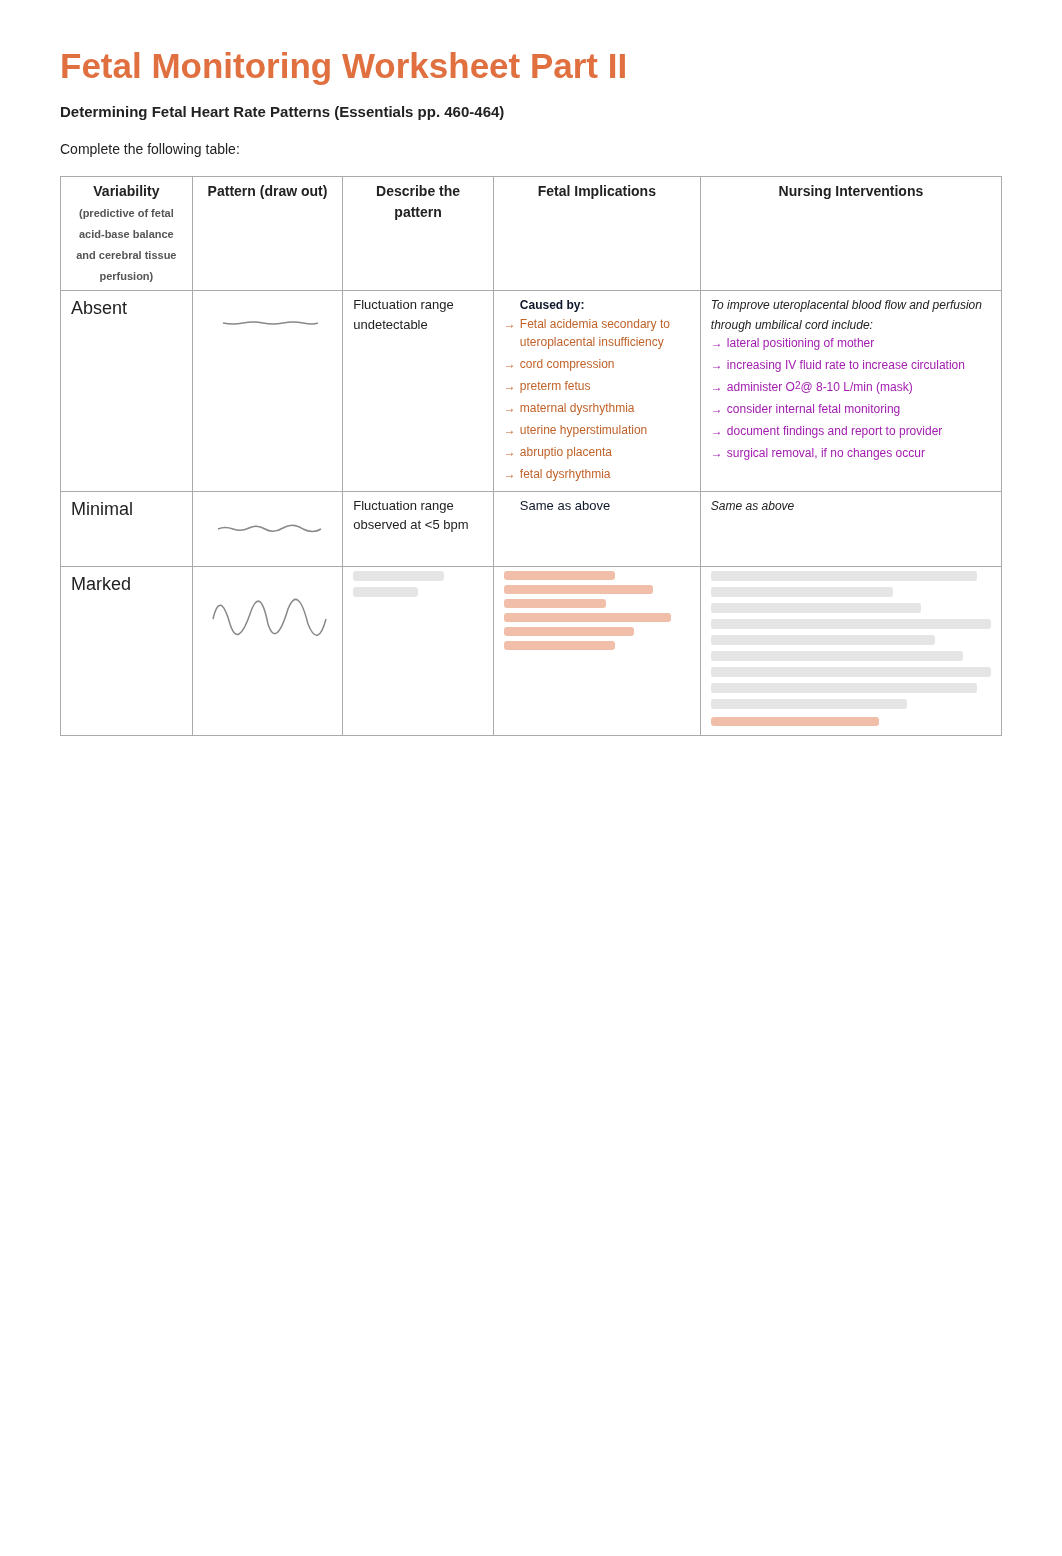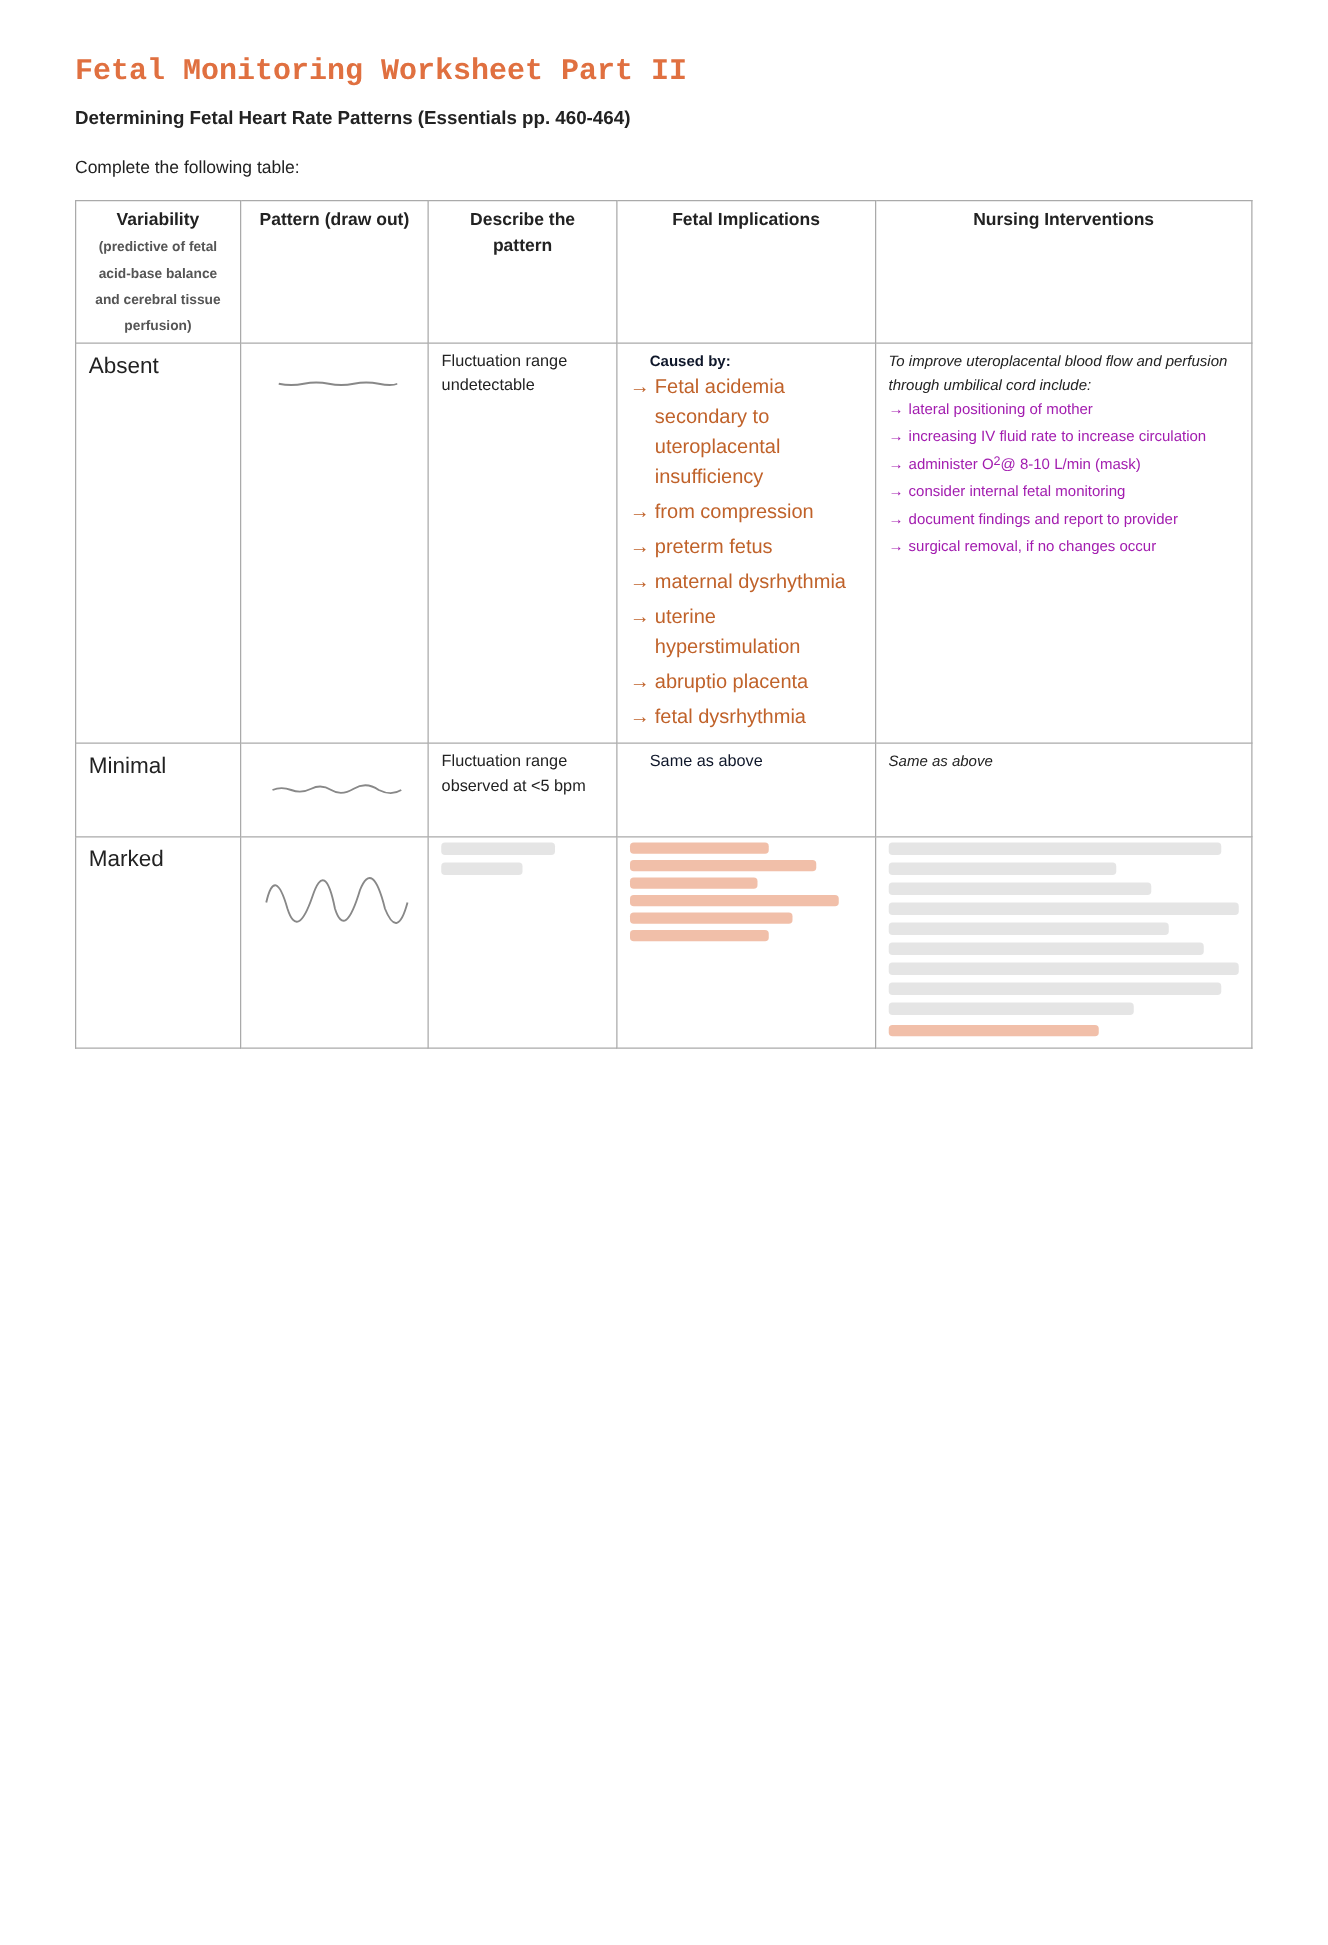"Fetal Monitoring Worksheet Part II" h1 { font-family: Liberation Mono, monospace -> none; font-size: 24px -> 35px }
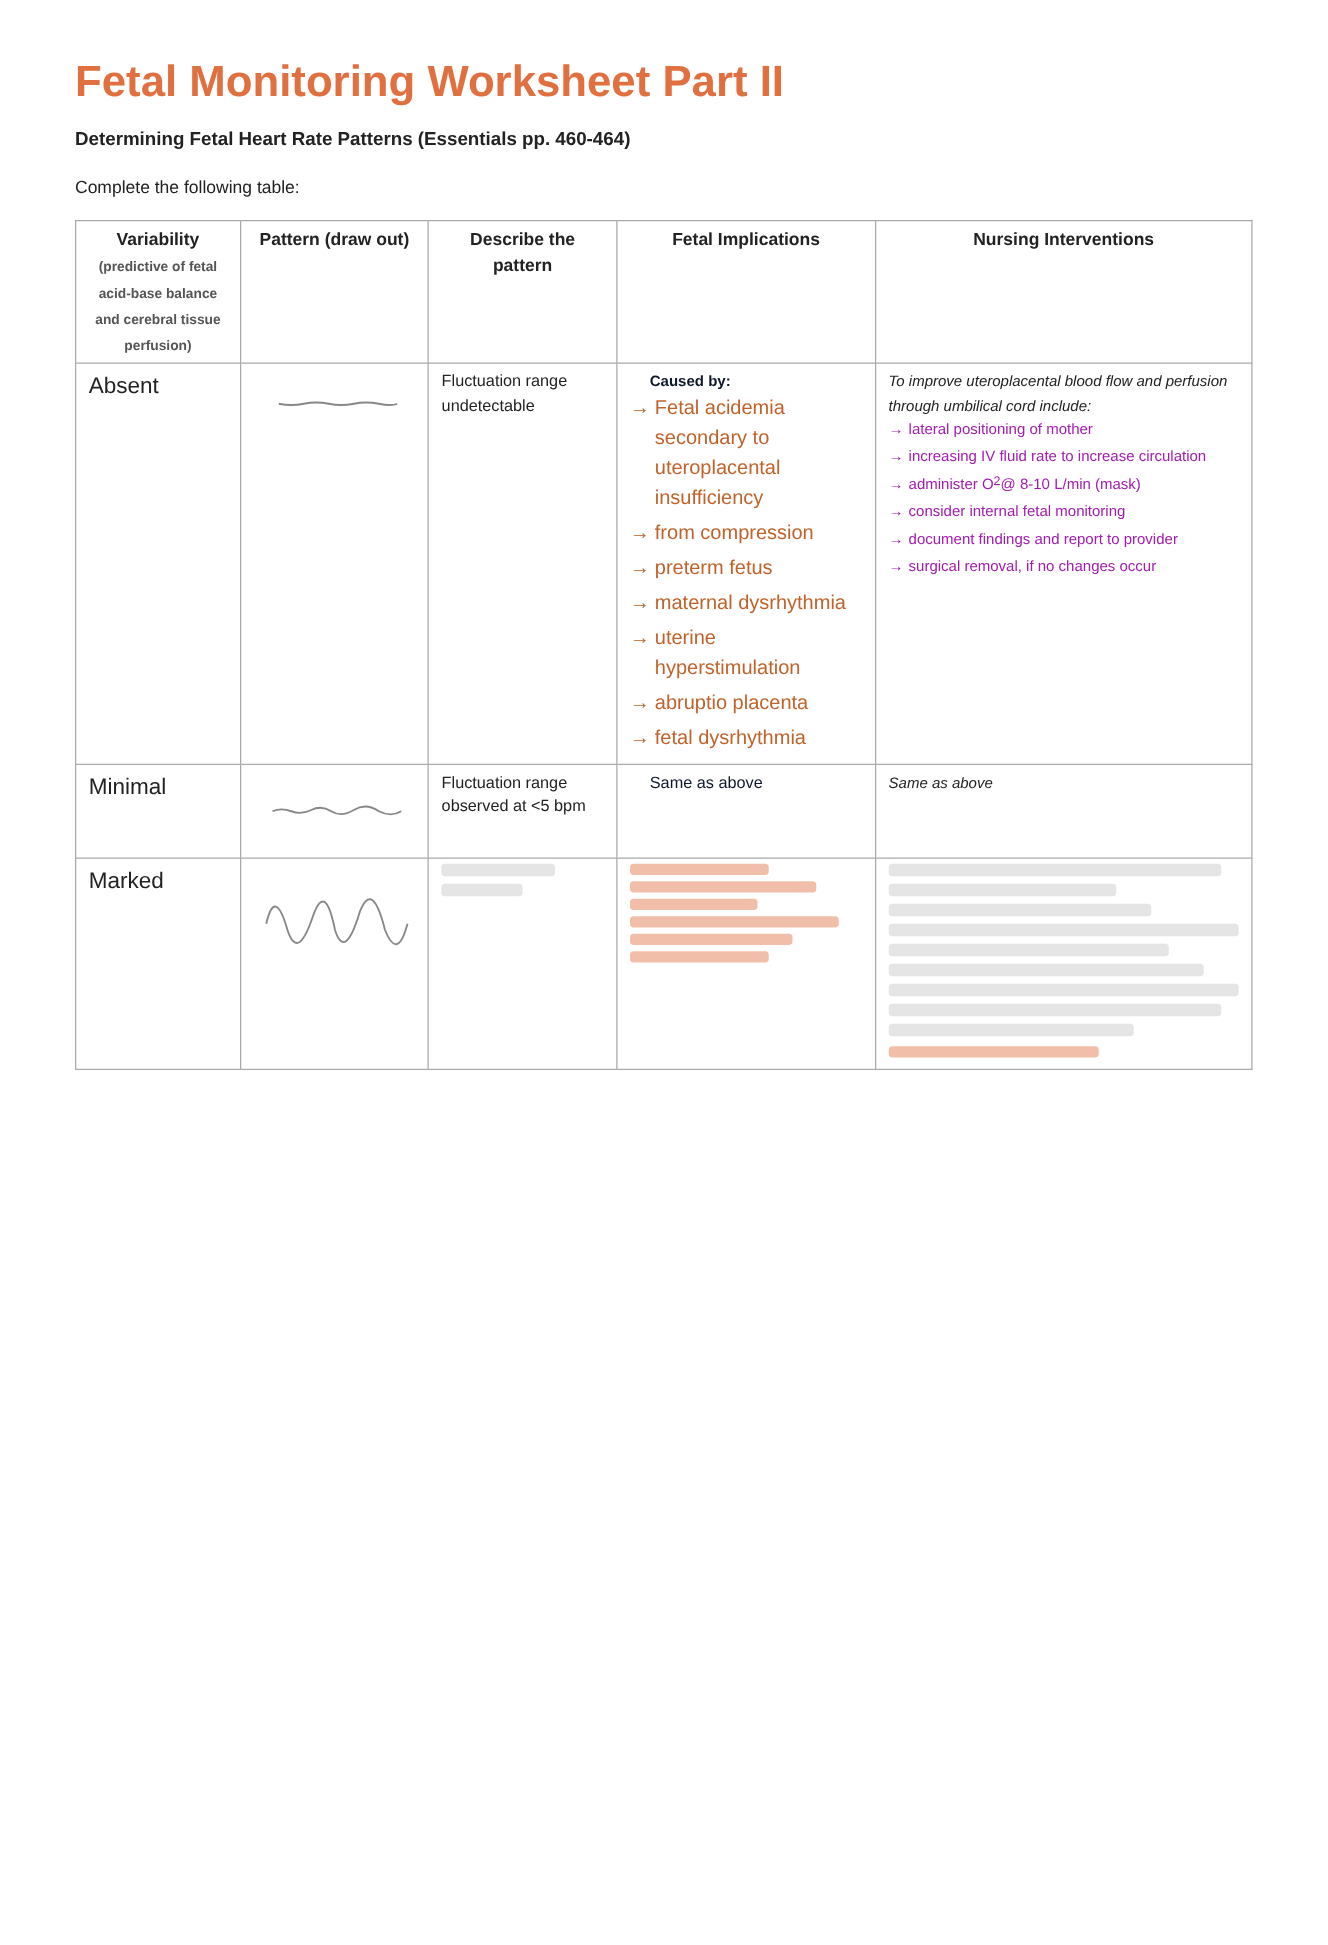"Fetal acidemia secondary to" .arrow-item { font-size: 16px -> 12px }
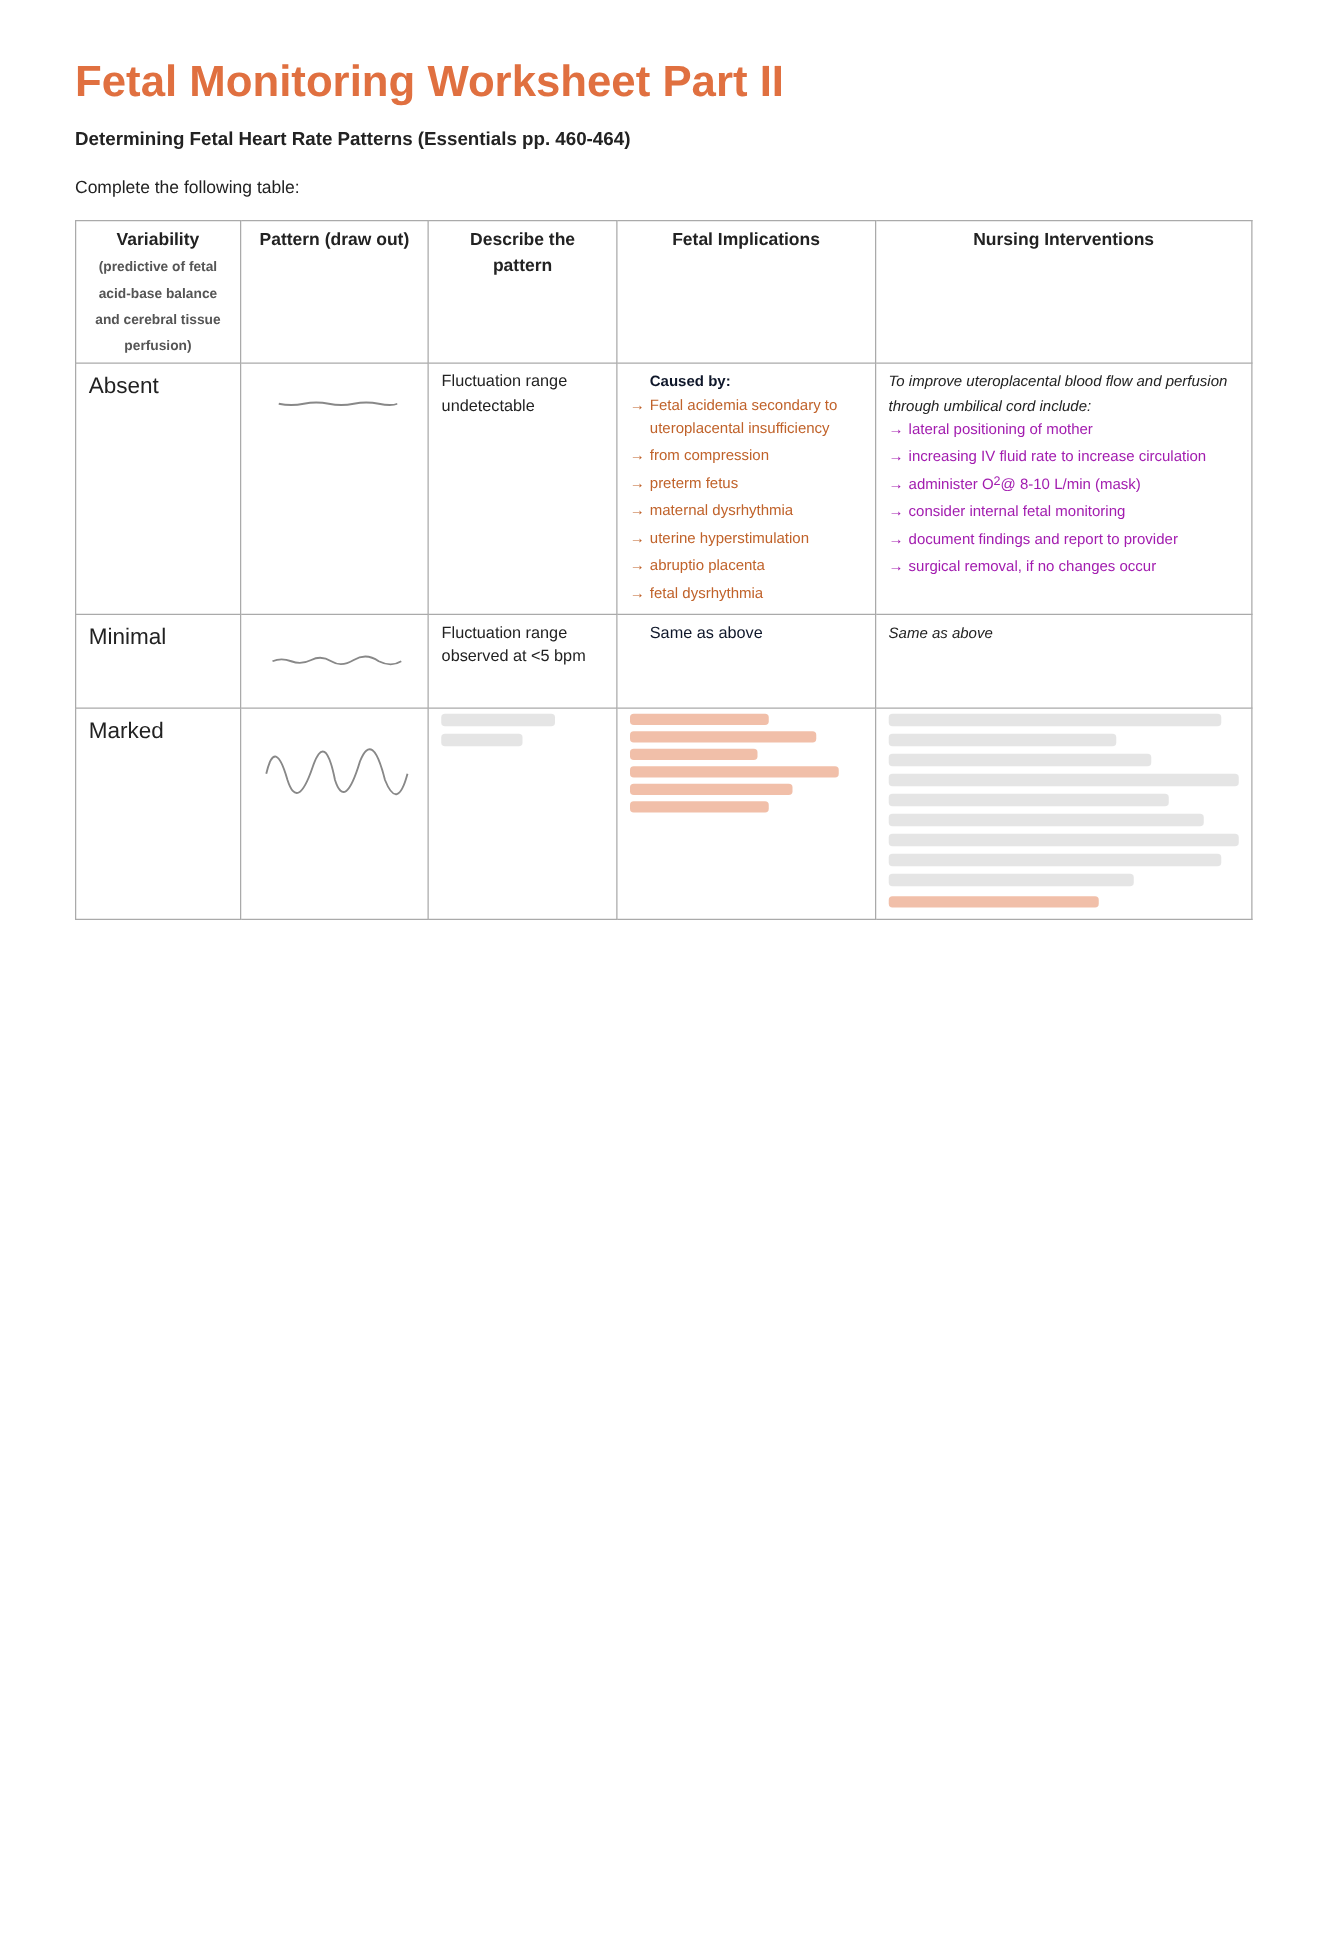"from compression" div.arrow-item { text: from -> cord }
